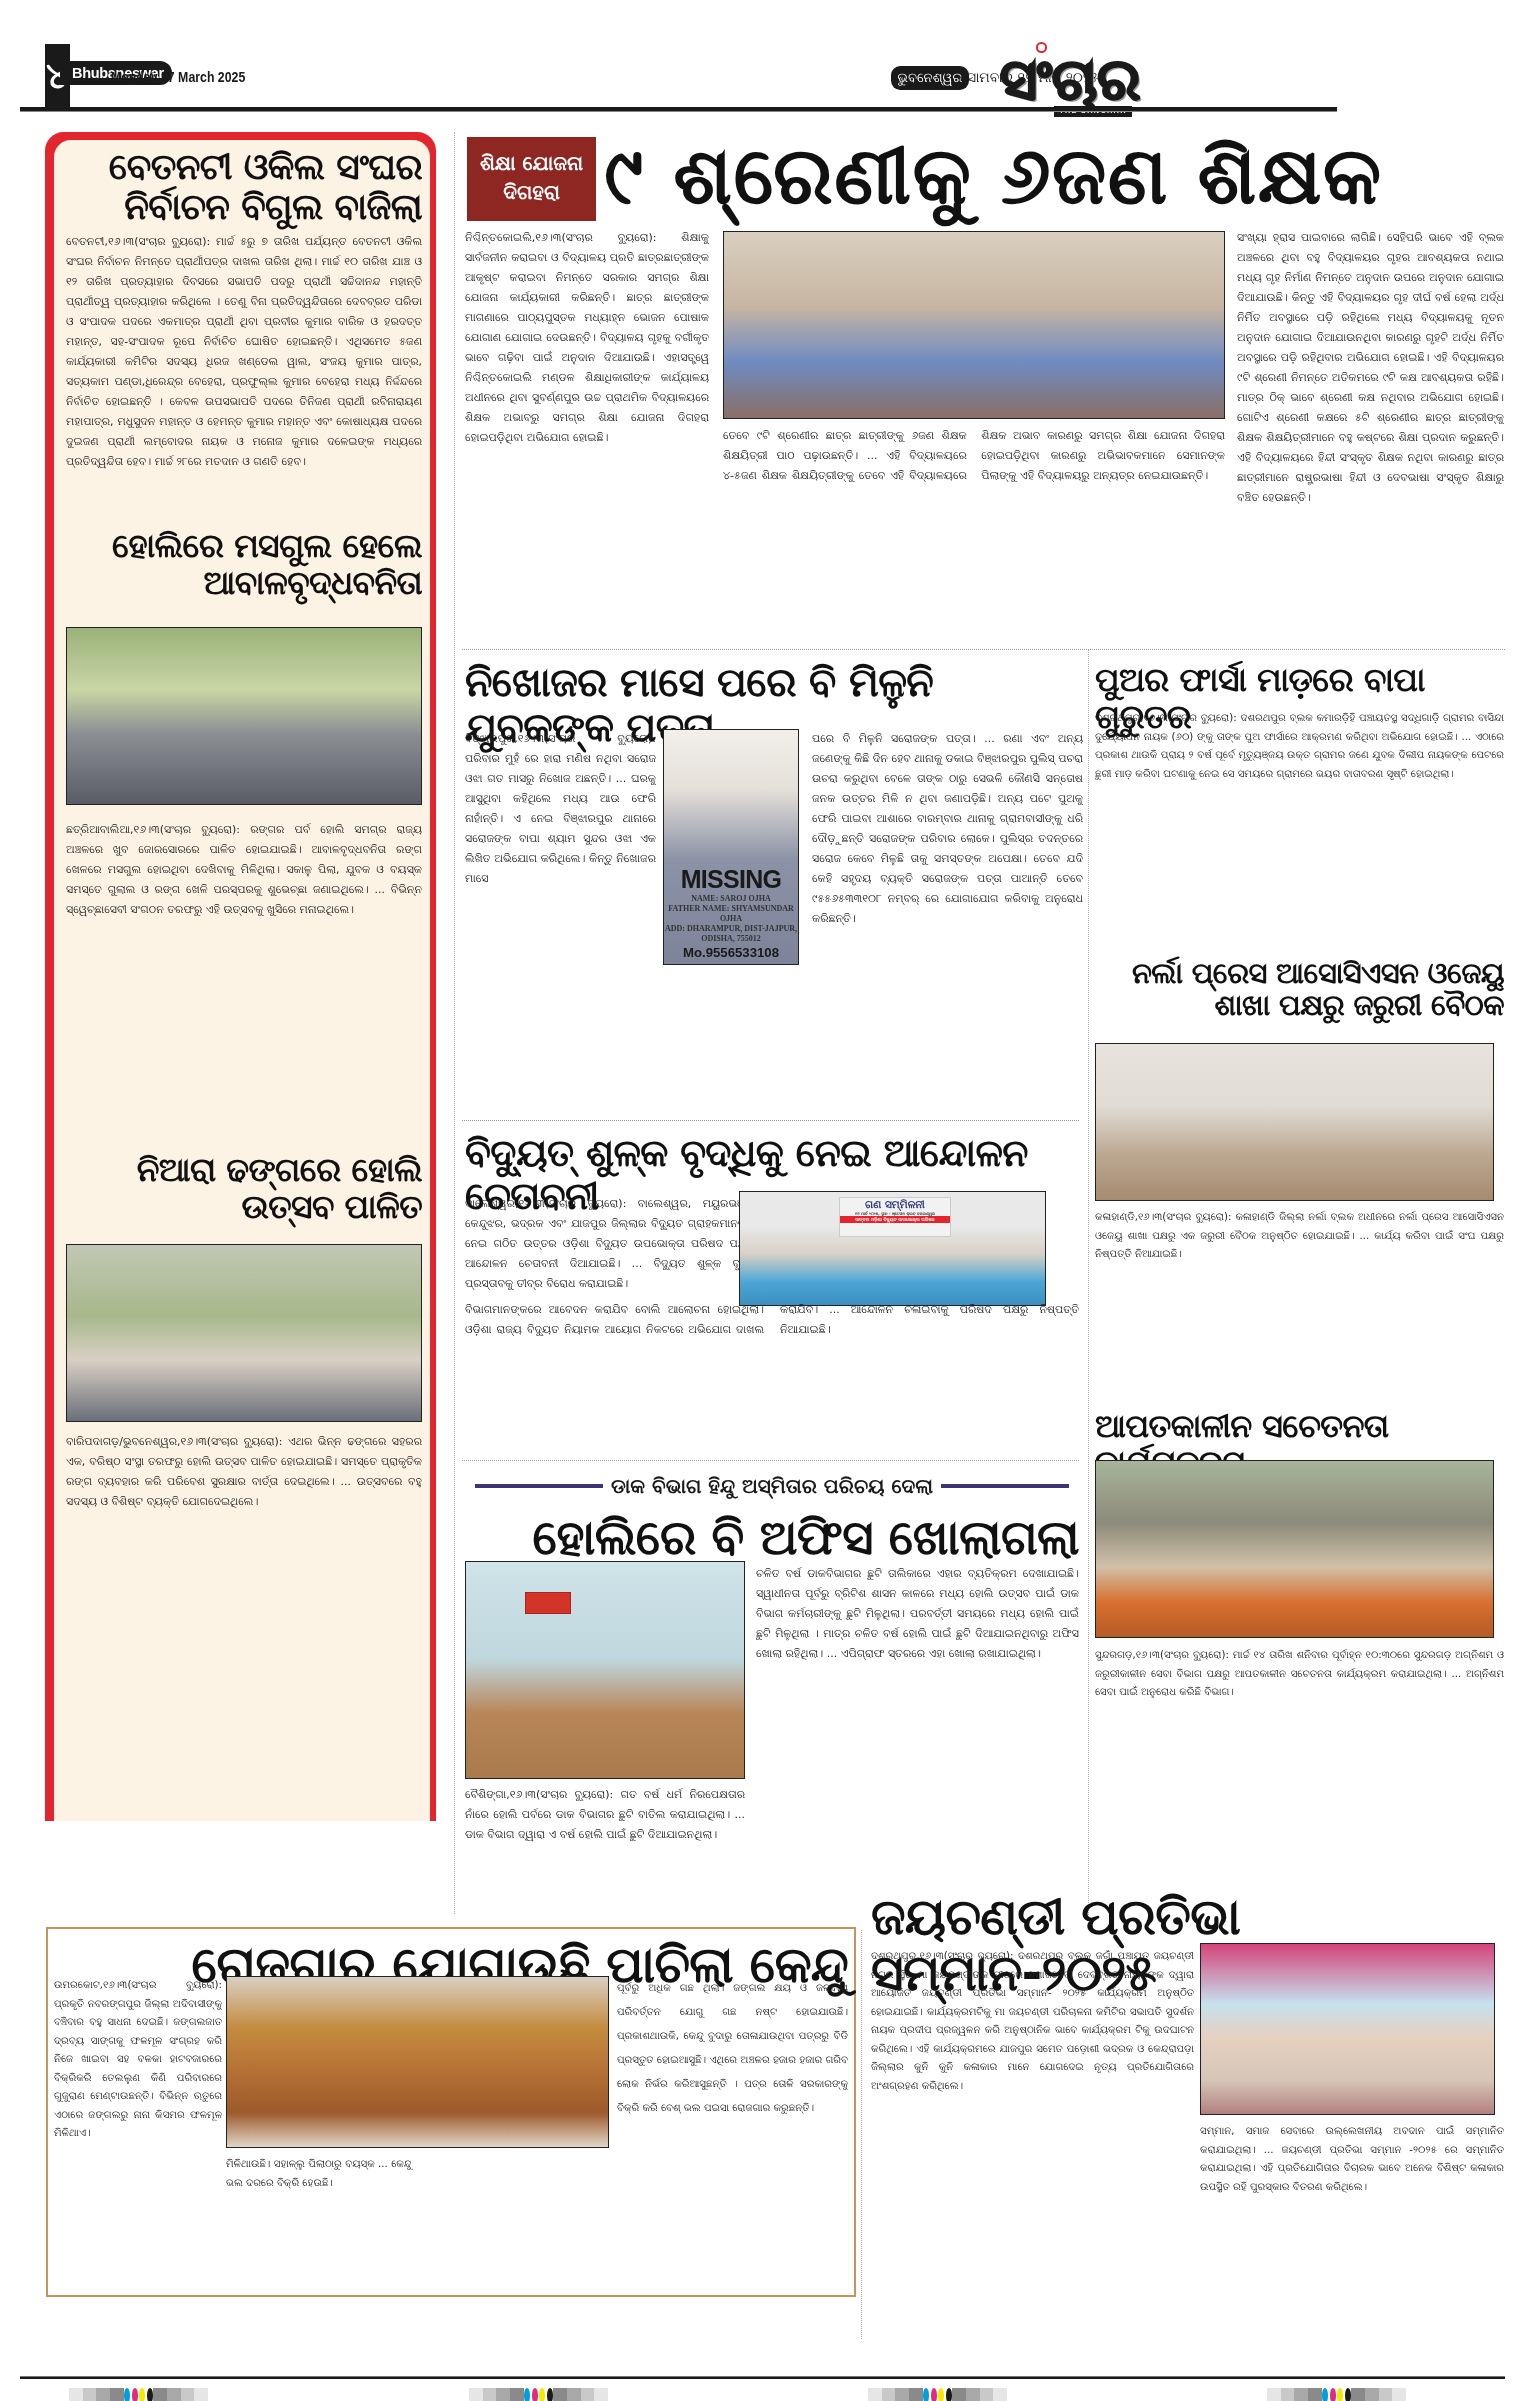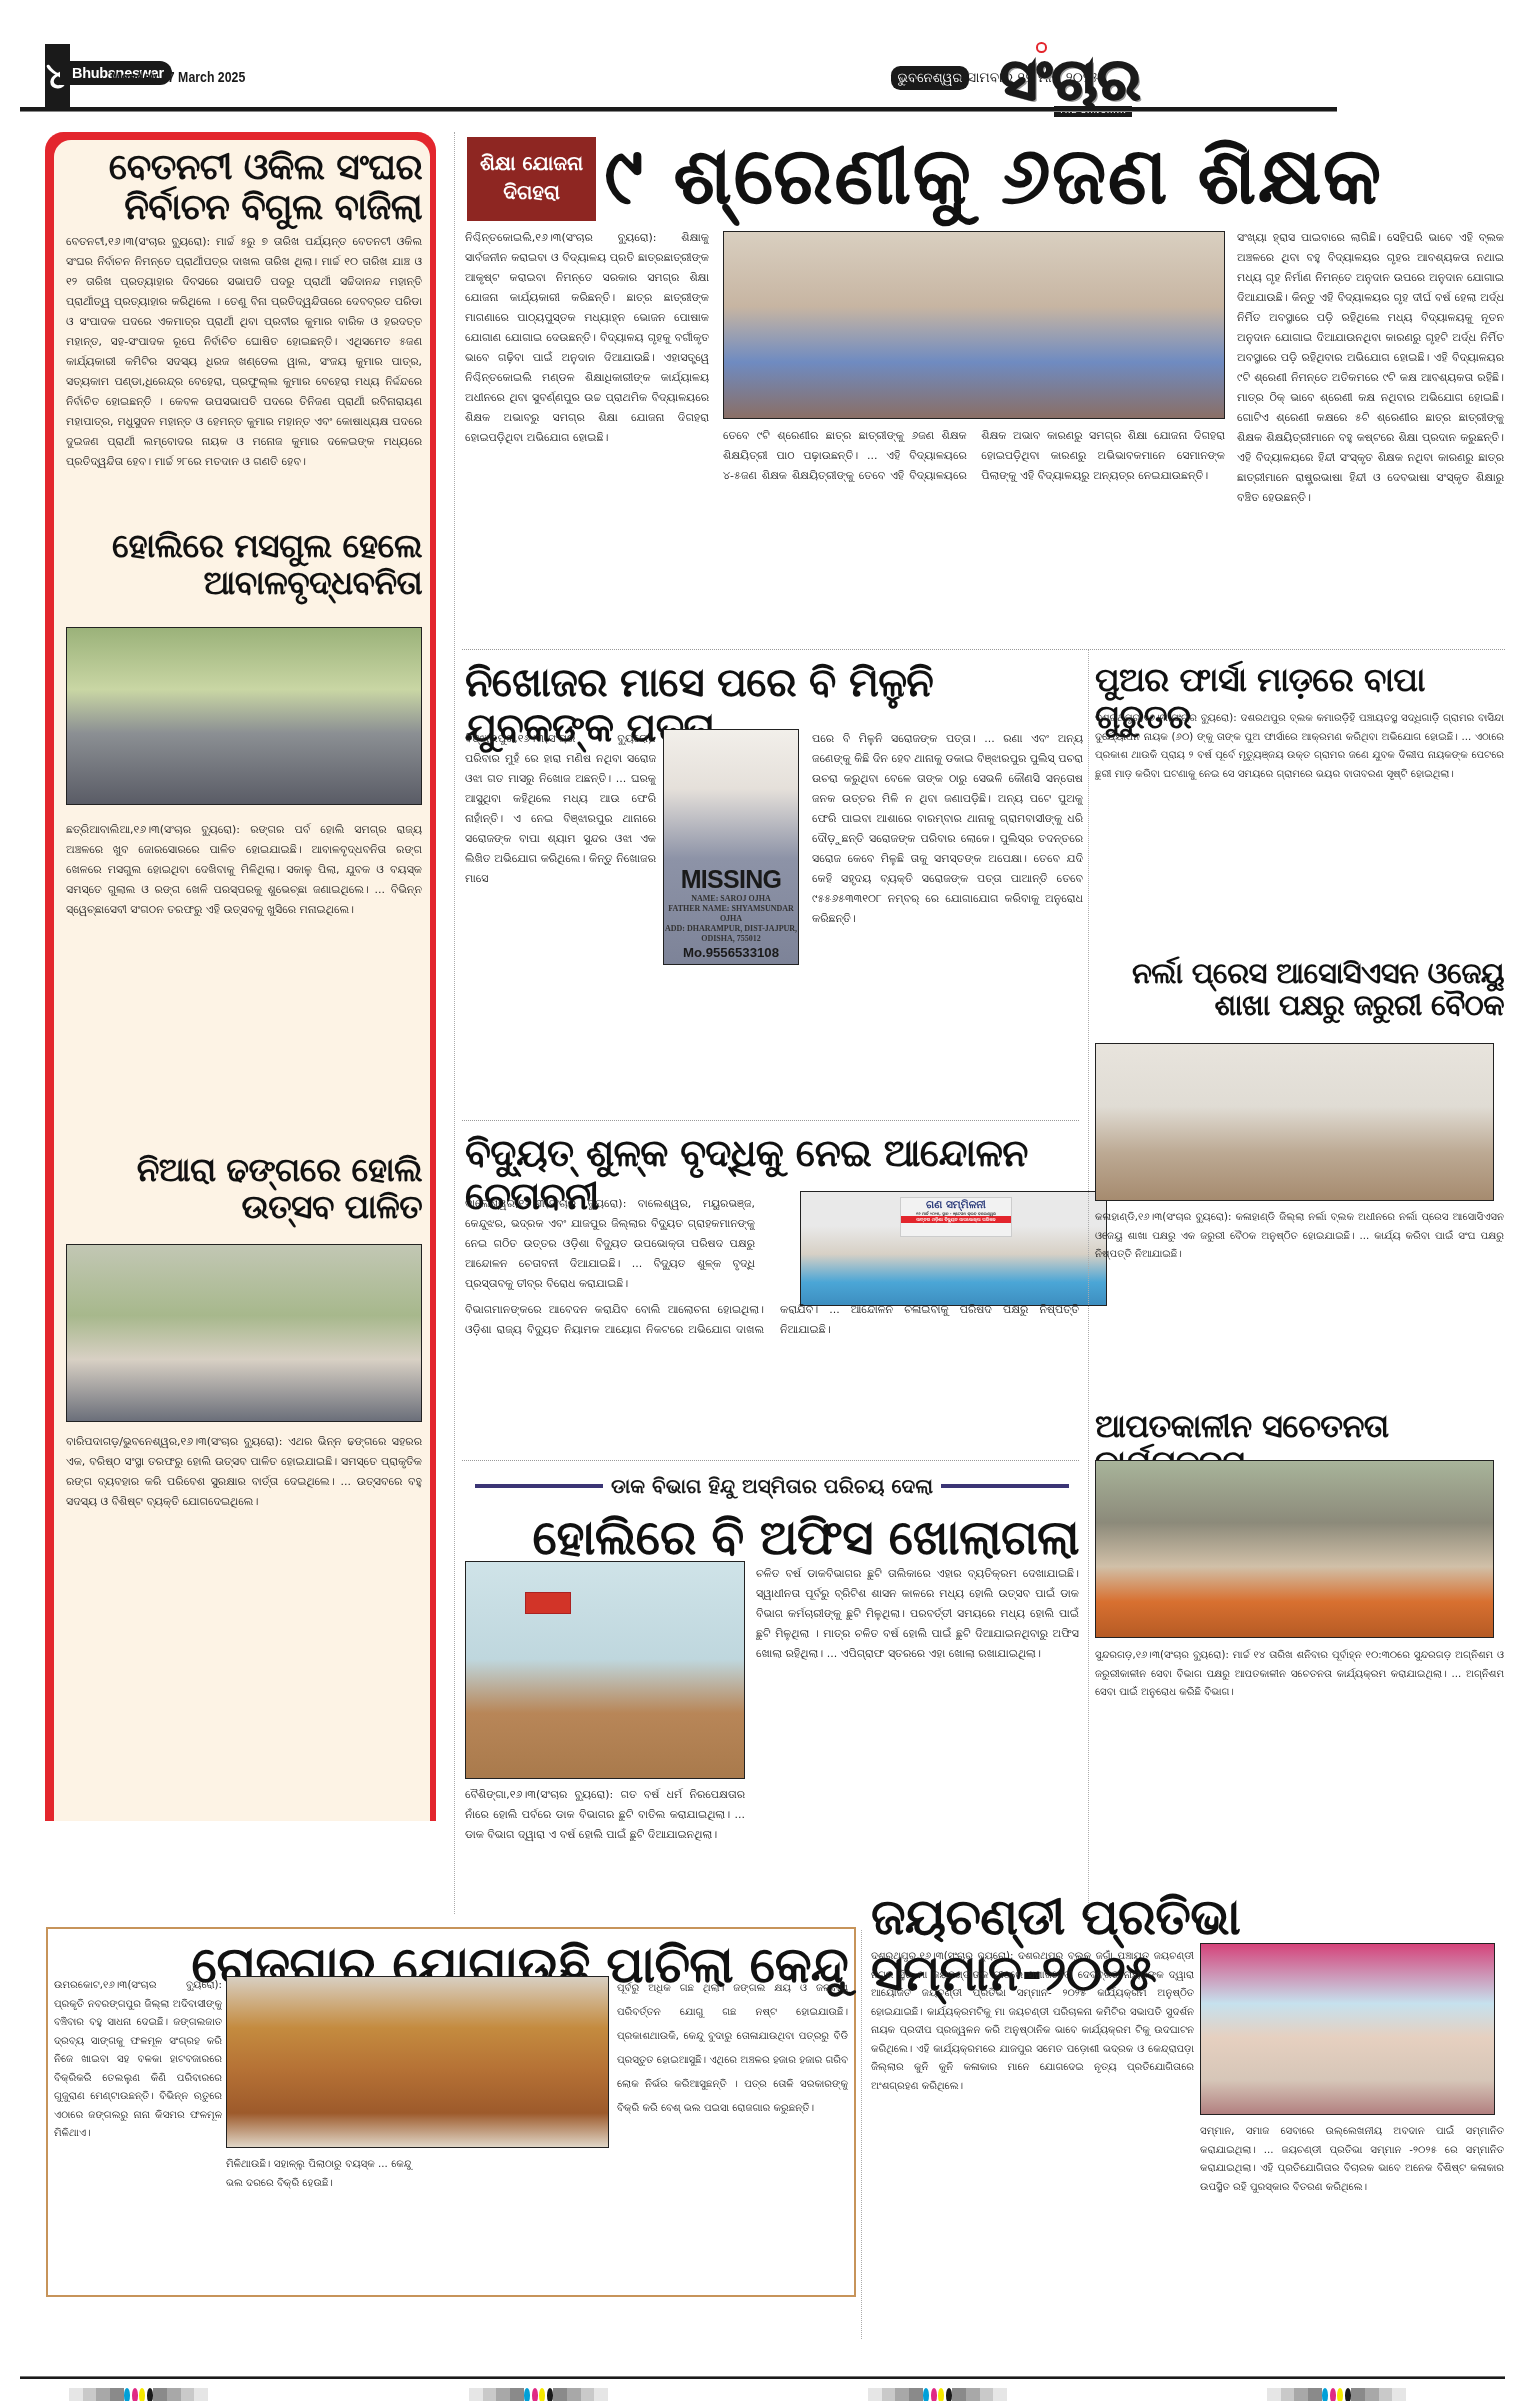"ଗଣ ସମ୍ମିଳନୀ" div.abs { left: 800px -> 739px }
